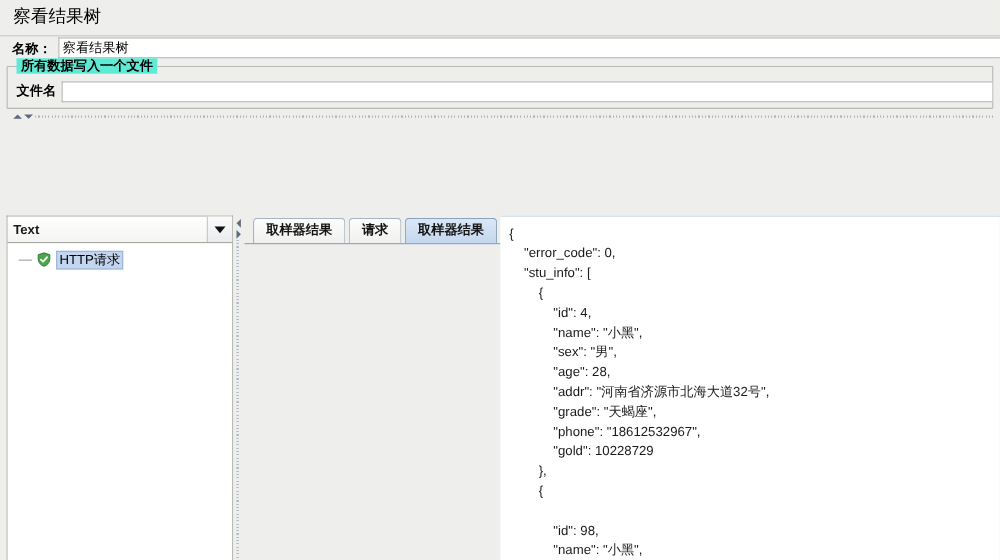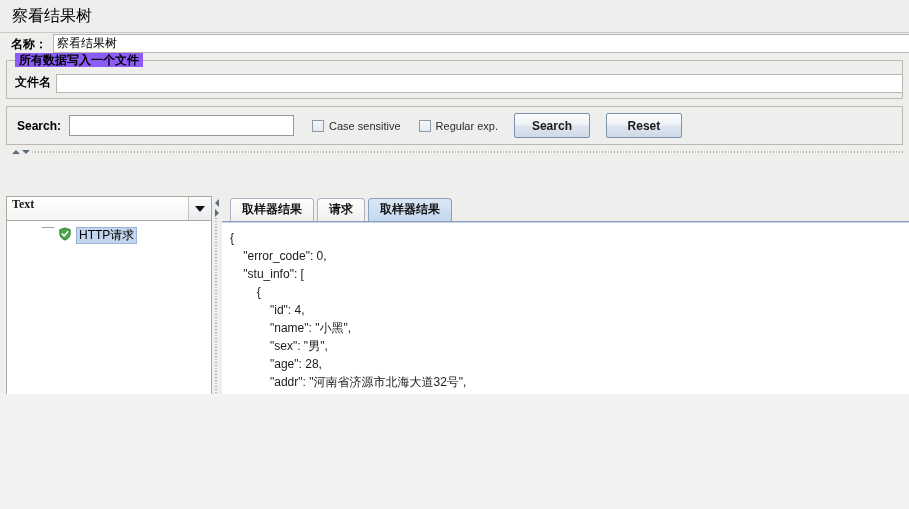"察看结果树" #app { height: 394px -> 509px }
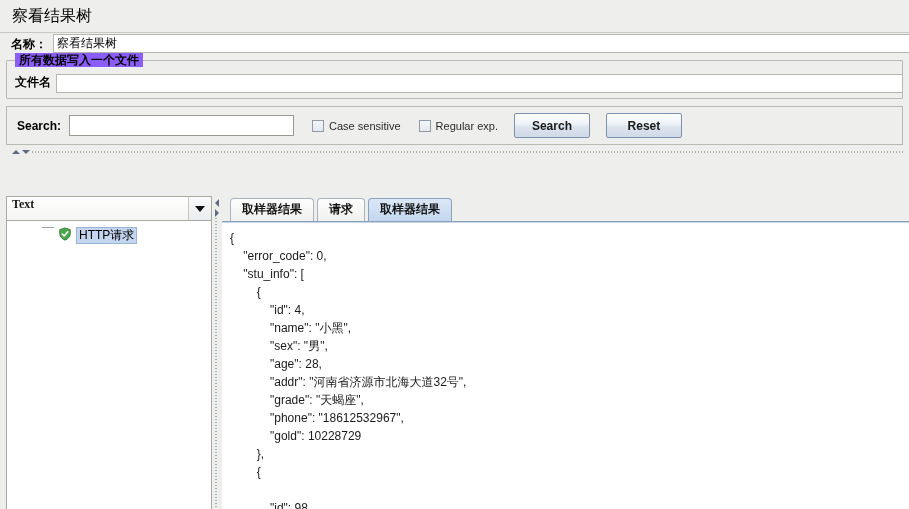"所有数据写入一个文件" .groupbox-title { background: #8b5cf6 -> #5eead4 }
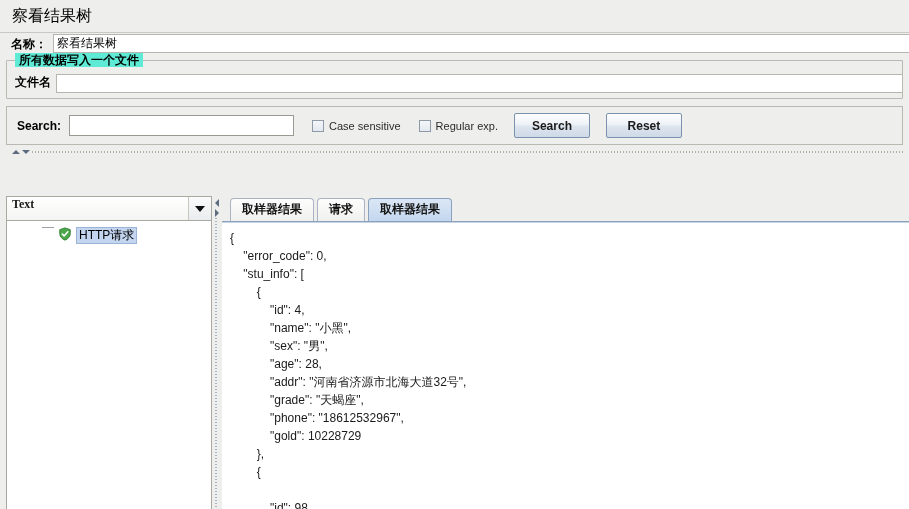"Search:" div.search-panel { html: <div> <span>Search:</span> <input> <label> <span></span> <span>Case sensitive</span> </label> <label> <span></span> <span>Regular exp.</span> </label> <button>Search</button> <button>Reset</button> </div> -> none }
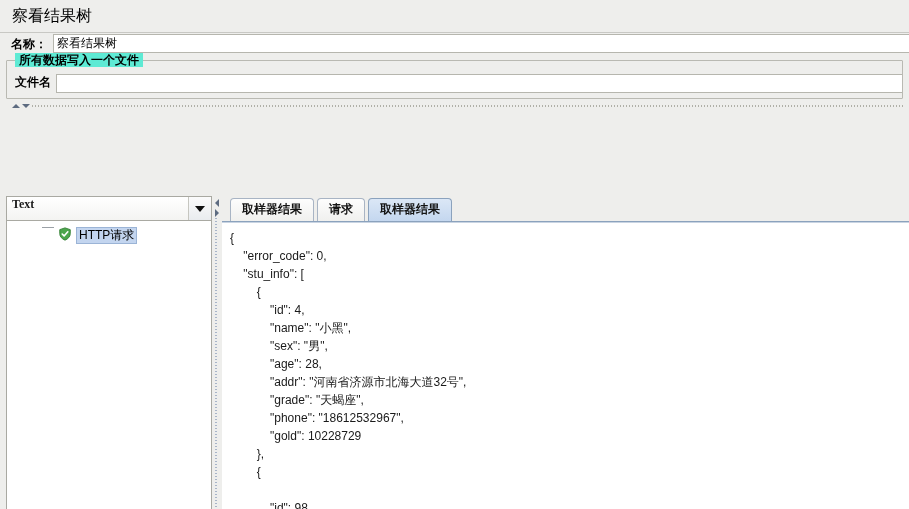"Text" .combo { align-items: flex-start -> center; font-family: Liberation Serif, serif -> none }
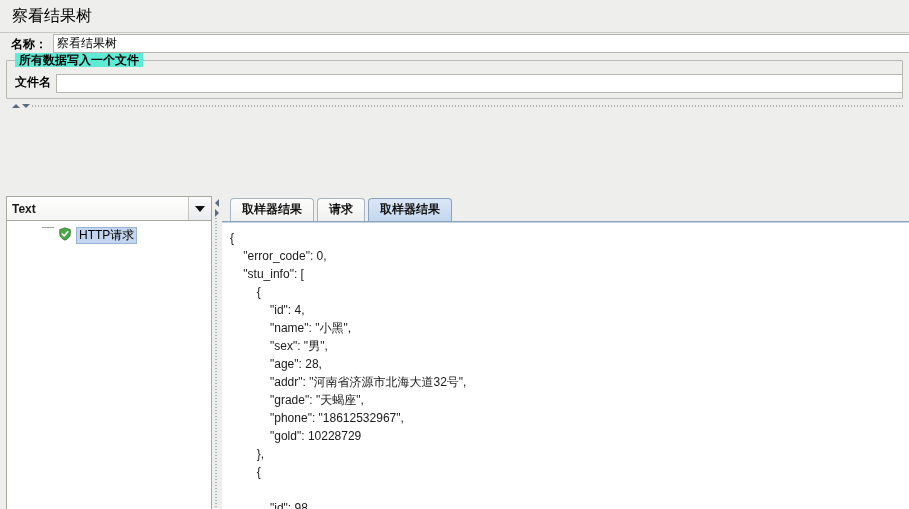"取样器结果" .right-pane { flex-direction: column -> none }
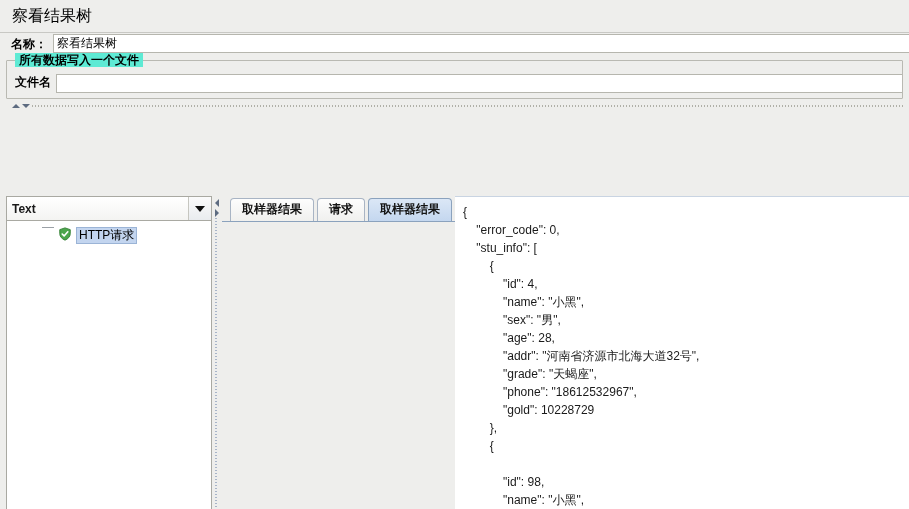"HTTP请求" .tree-node { align-items: flex-start -> center; margin-left: 25px -> none }
